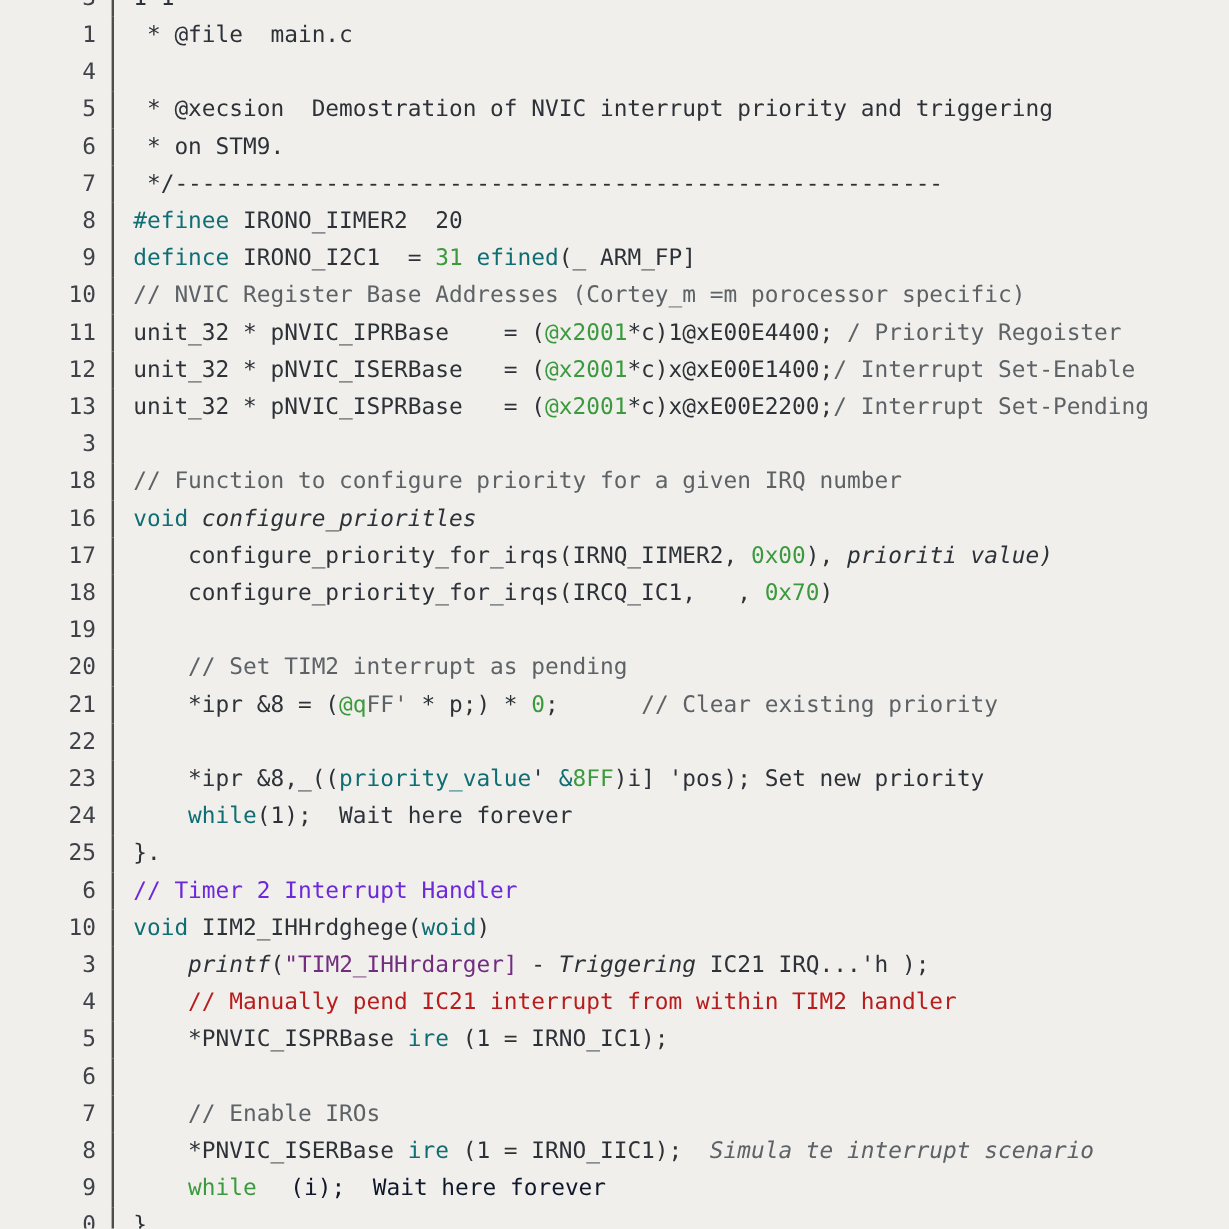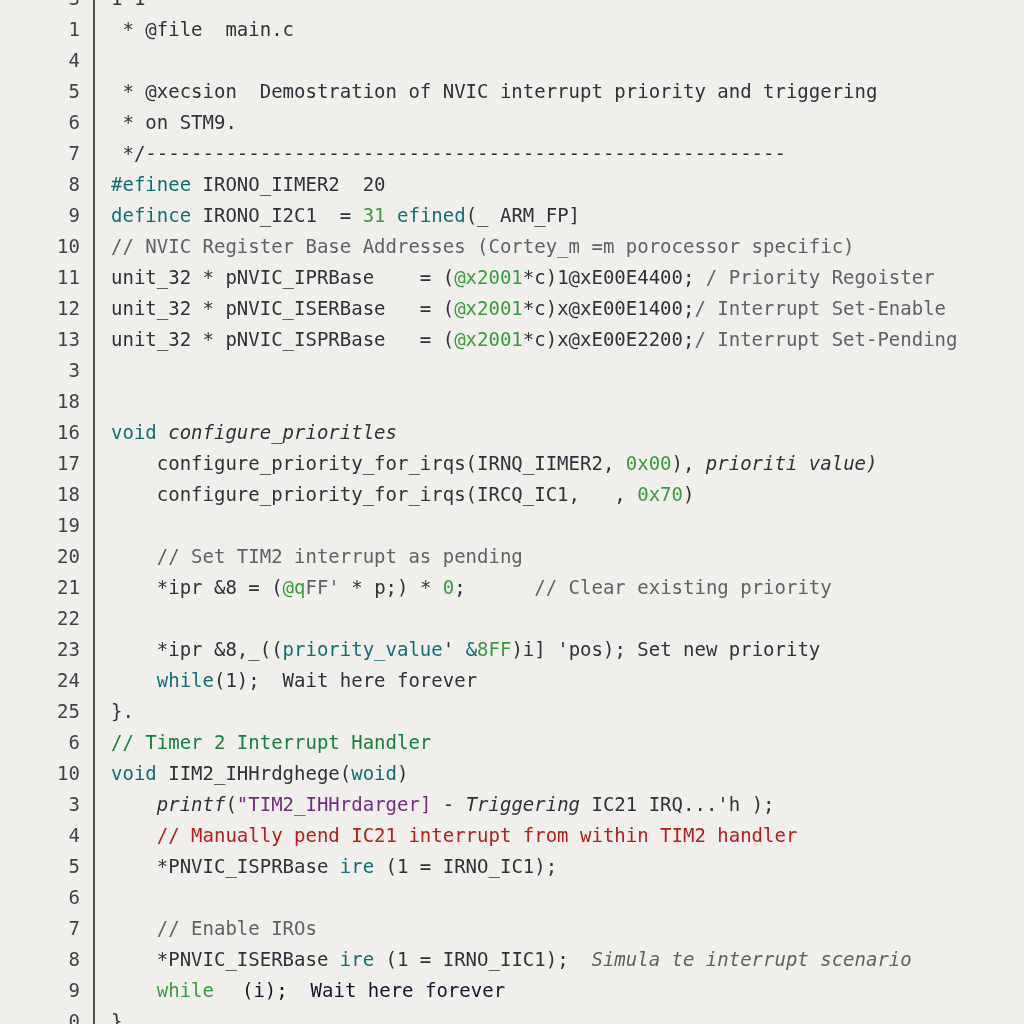"// Function to configure priority" span.code { html: none -> <span><span>// Function to configure priority for a given IRQ number</span></span> }
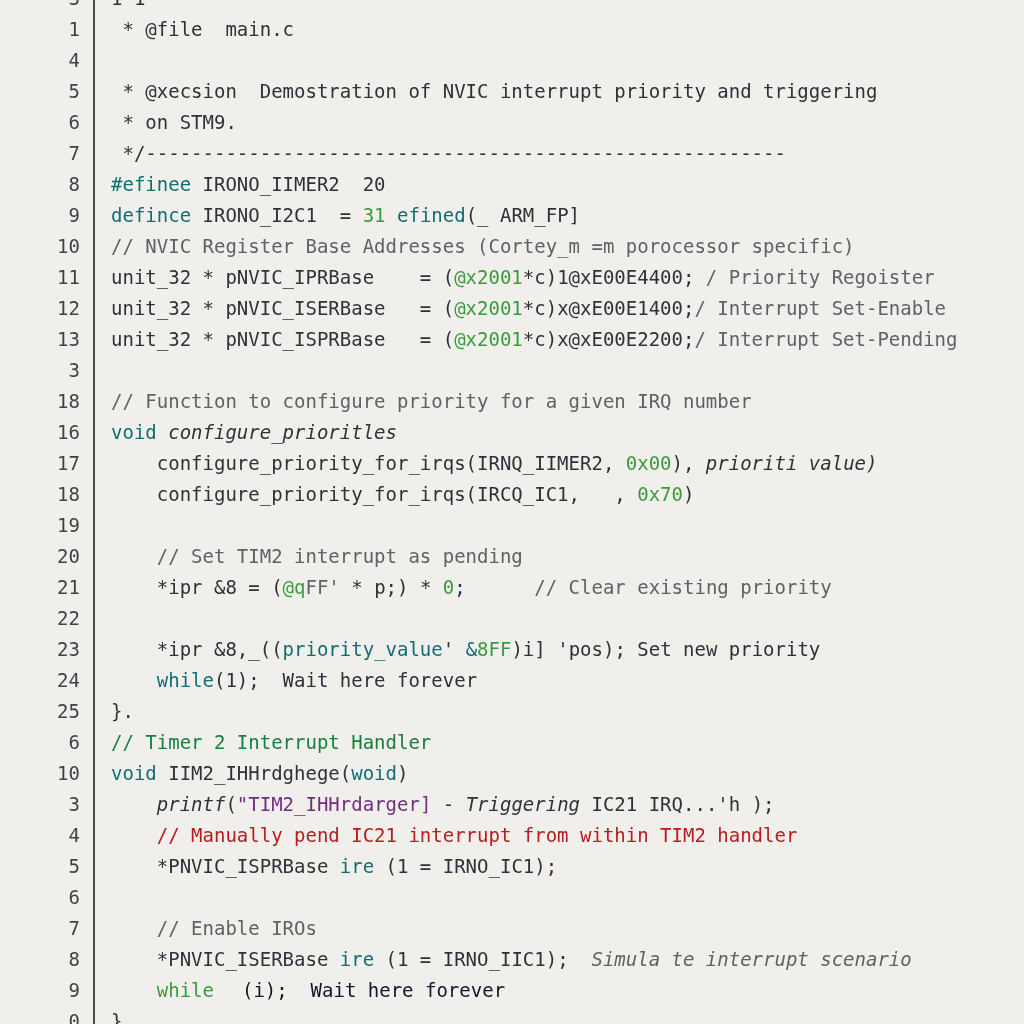"// Timer 2 Interrupt Handler" span { color: #15803d -> #6d28d9 }
